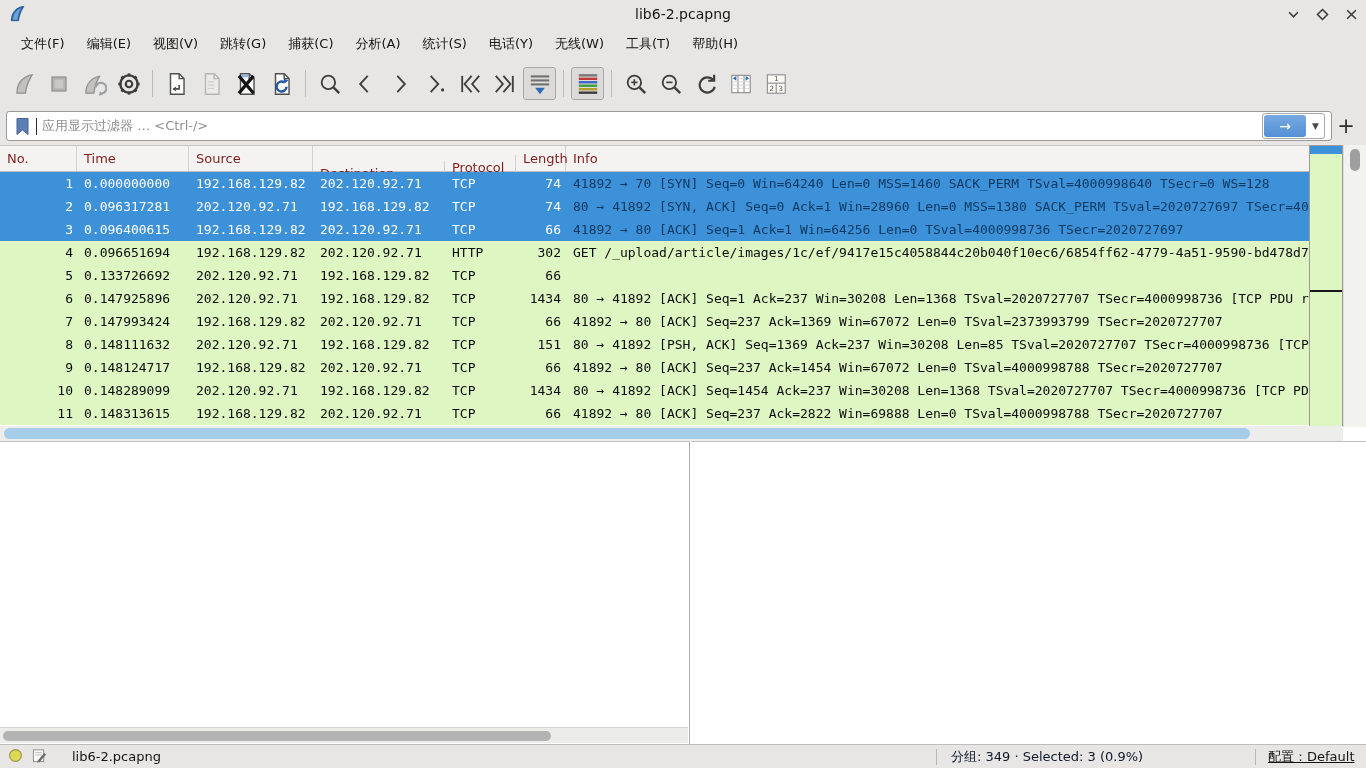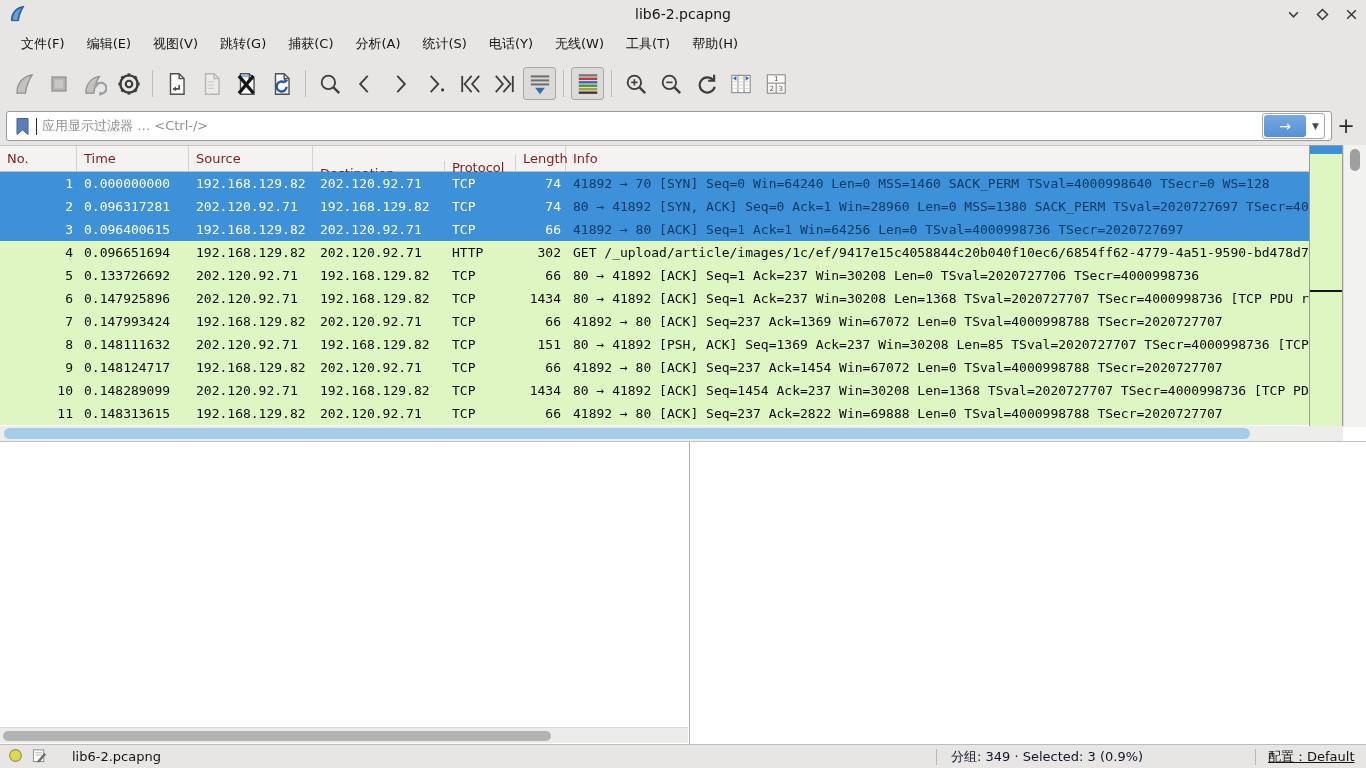"80 → 41892 [ACK] Seq=1 Ack=237 Win=30208 Len=0" span.cell { html: <span>80 → 41892 [ACK] Seq=1 Ack=237 Win=30208 Len=0 TSval=2020727706 TSecr=4000998736</span> -> none }
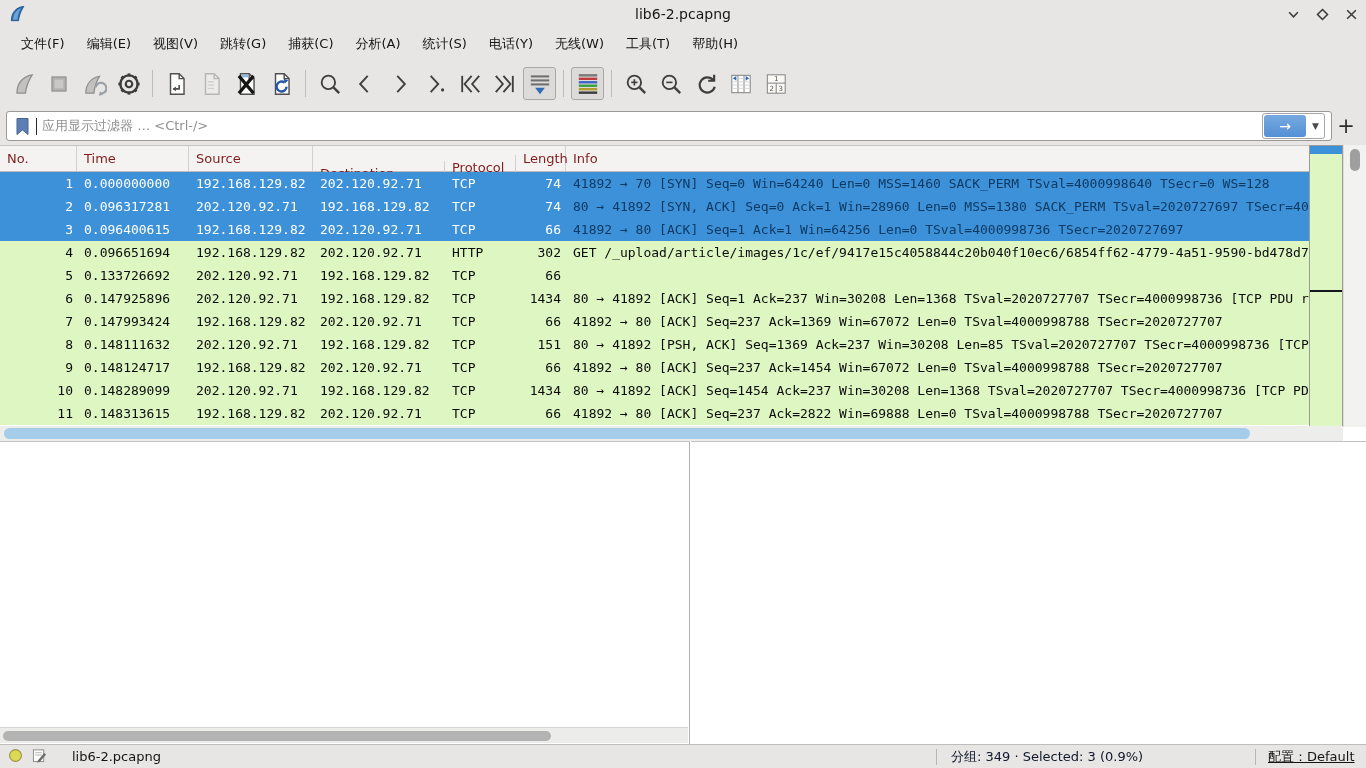"41892 → 80 [ACK] Seq=237 Ack=1369" span.cell { text: 4000998788 -> 2373993799 }
